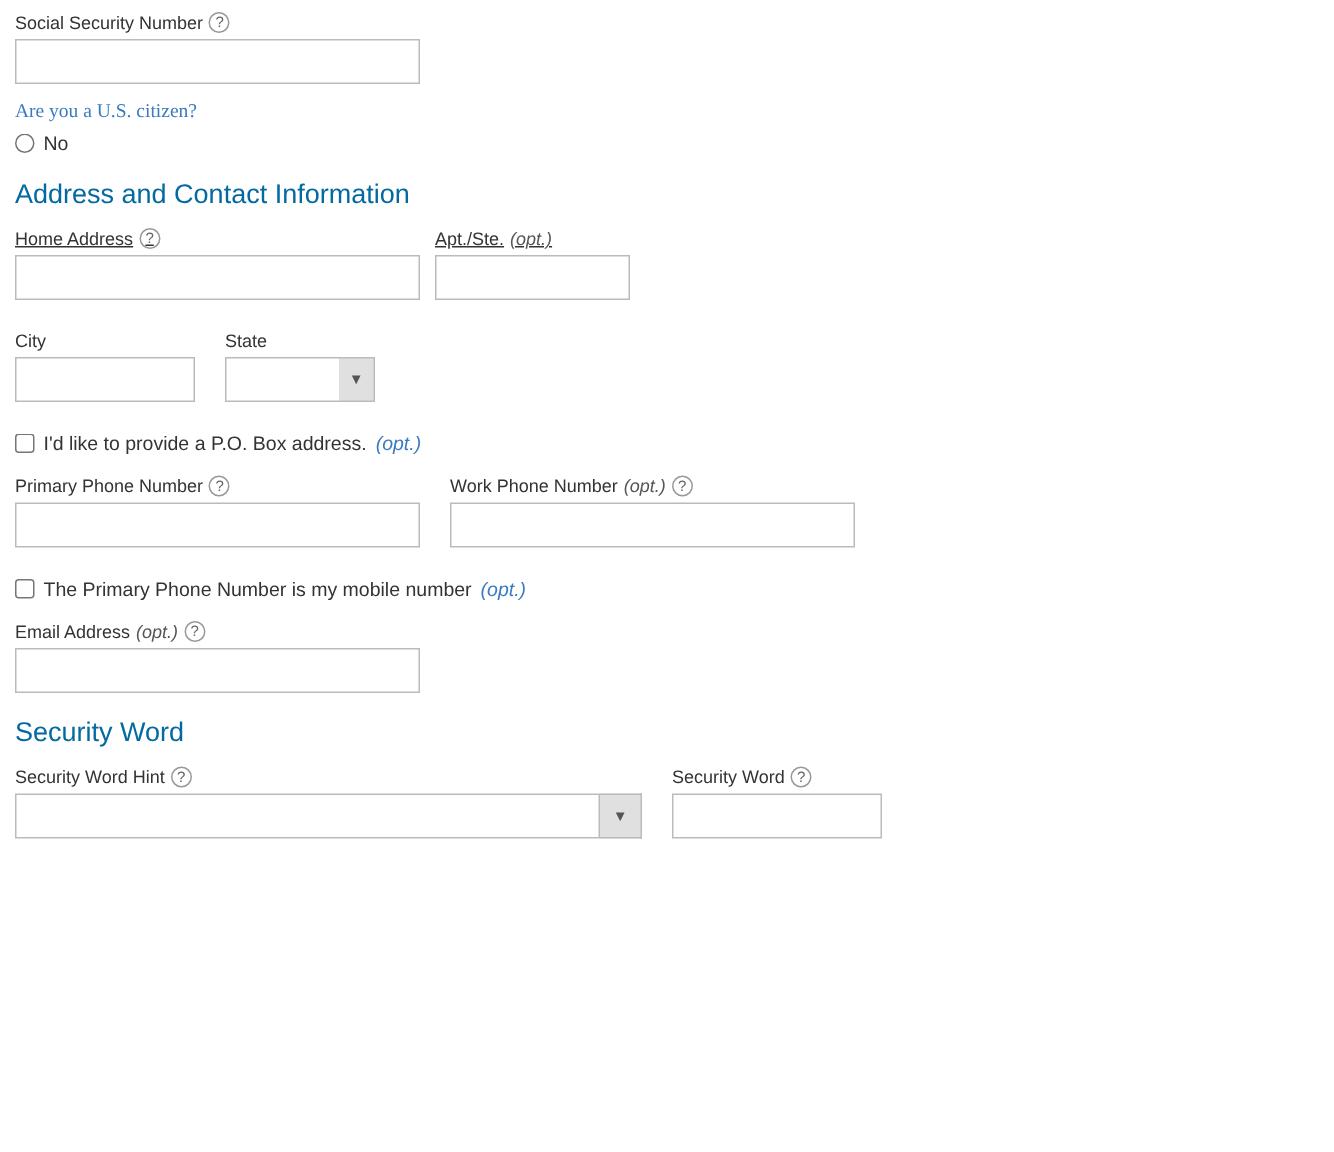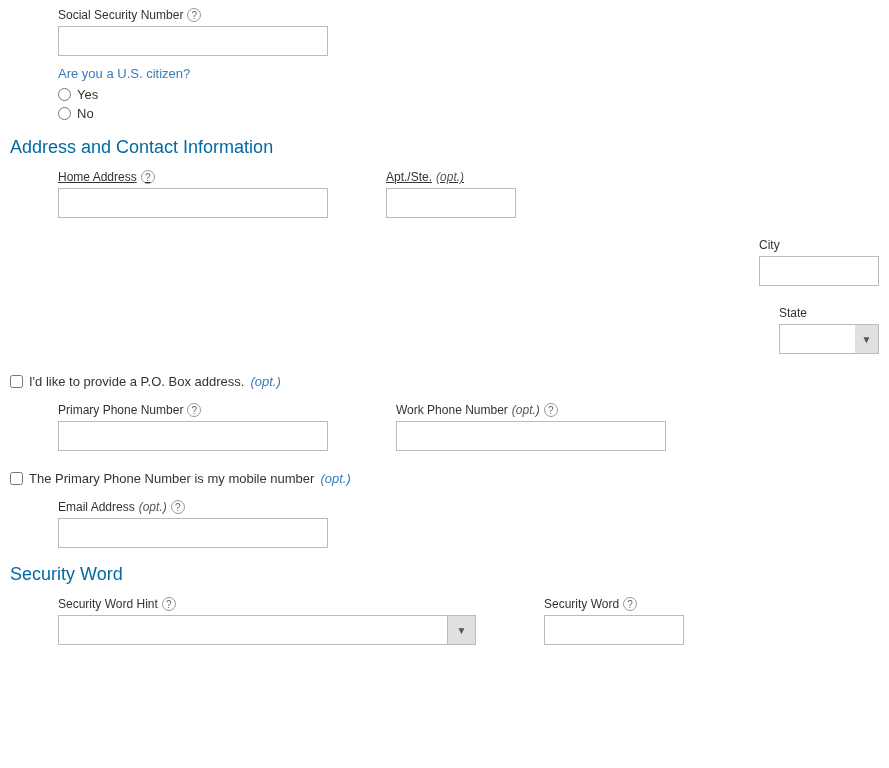"Social Security Number" .field-group { margin-left: 48px -> none }
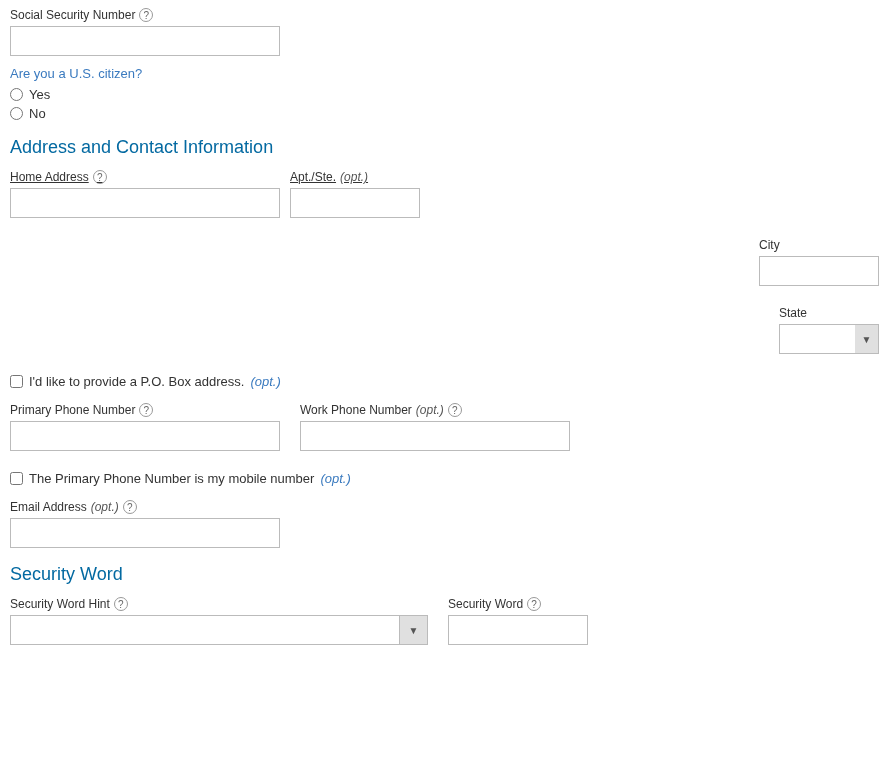"Are you a U.S. citizen?" .citizen-question { font-family: none -> Liberation Serif, serif }
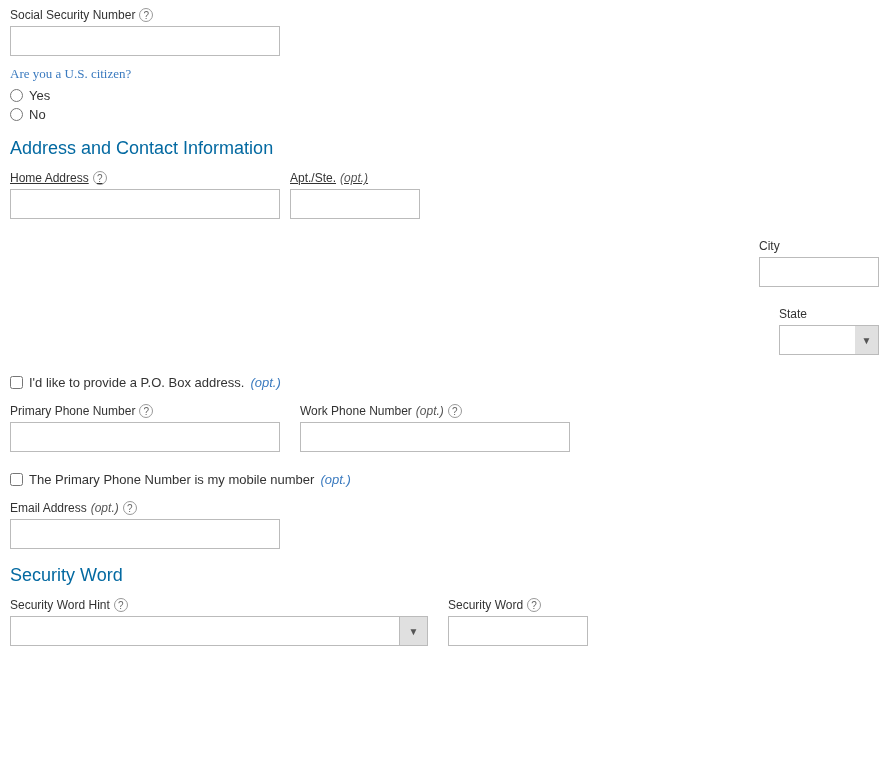"Yes" label.radio-item { html: <label> <input> <span>Yes</span> </label> -> none }
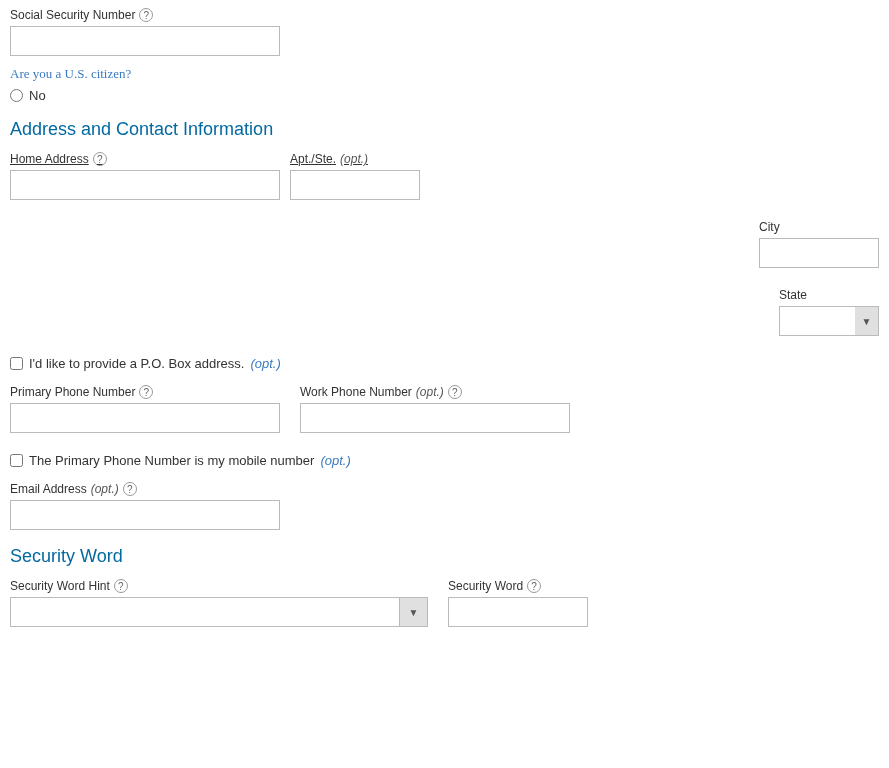"City" .city-state-row { flex-direction: column -> none; gap: 10px -> 20px }
